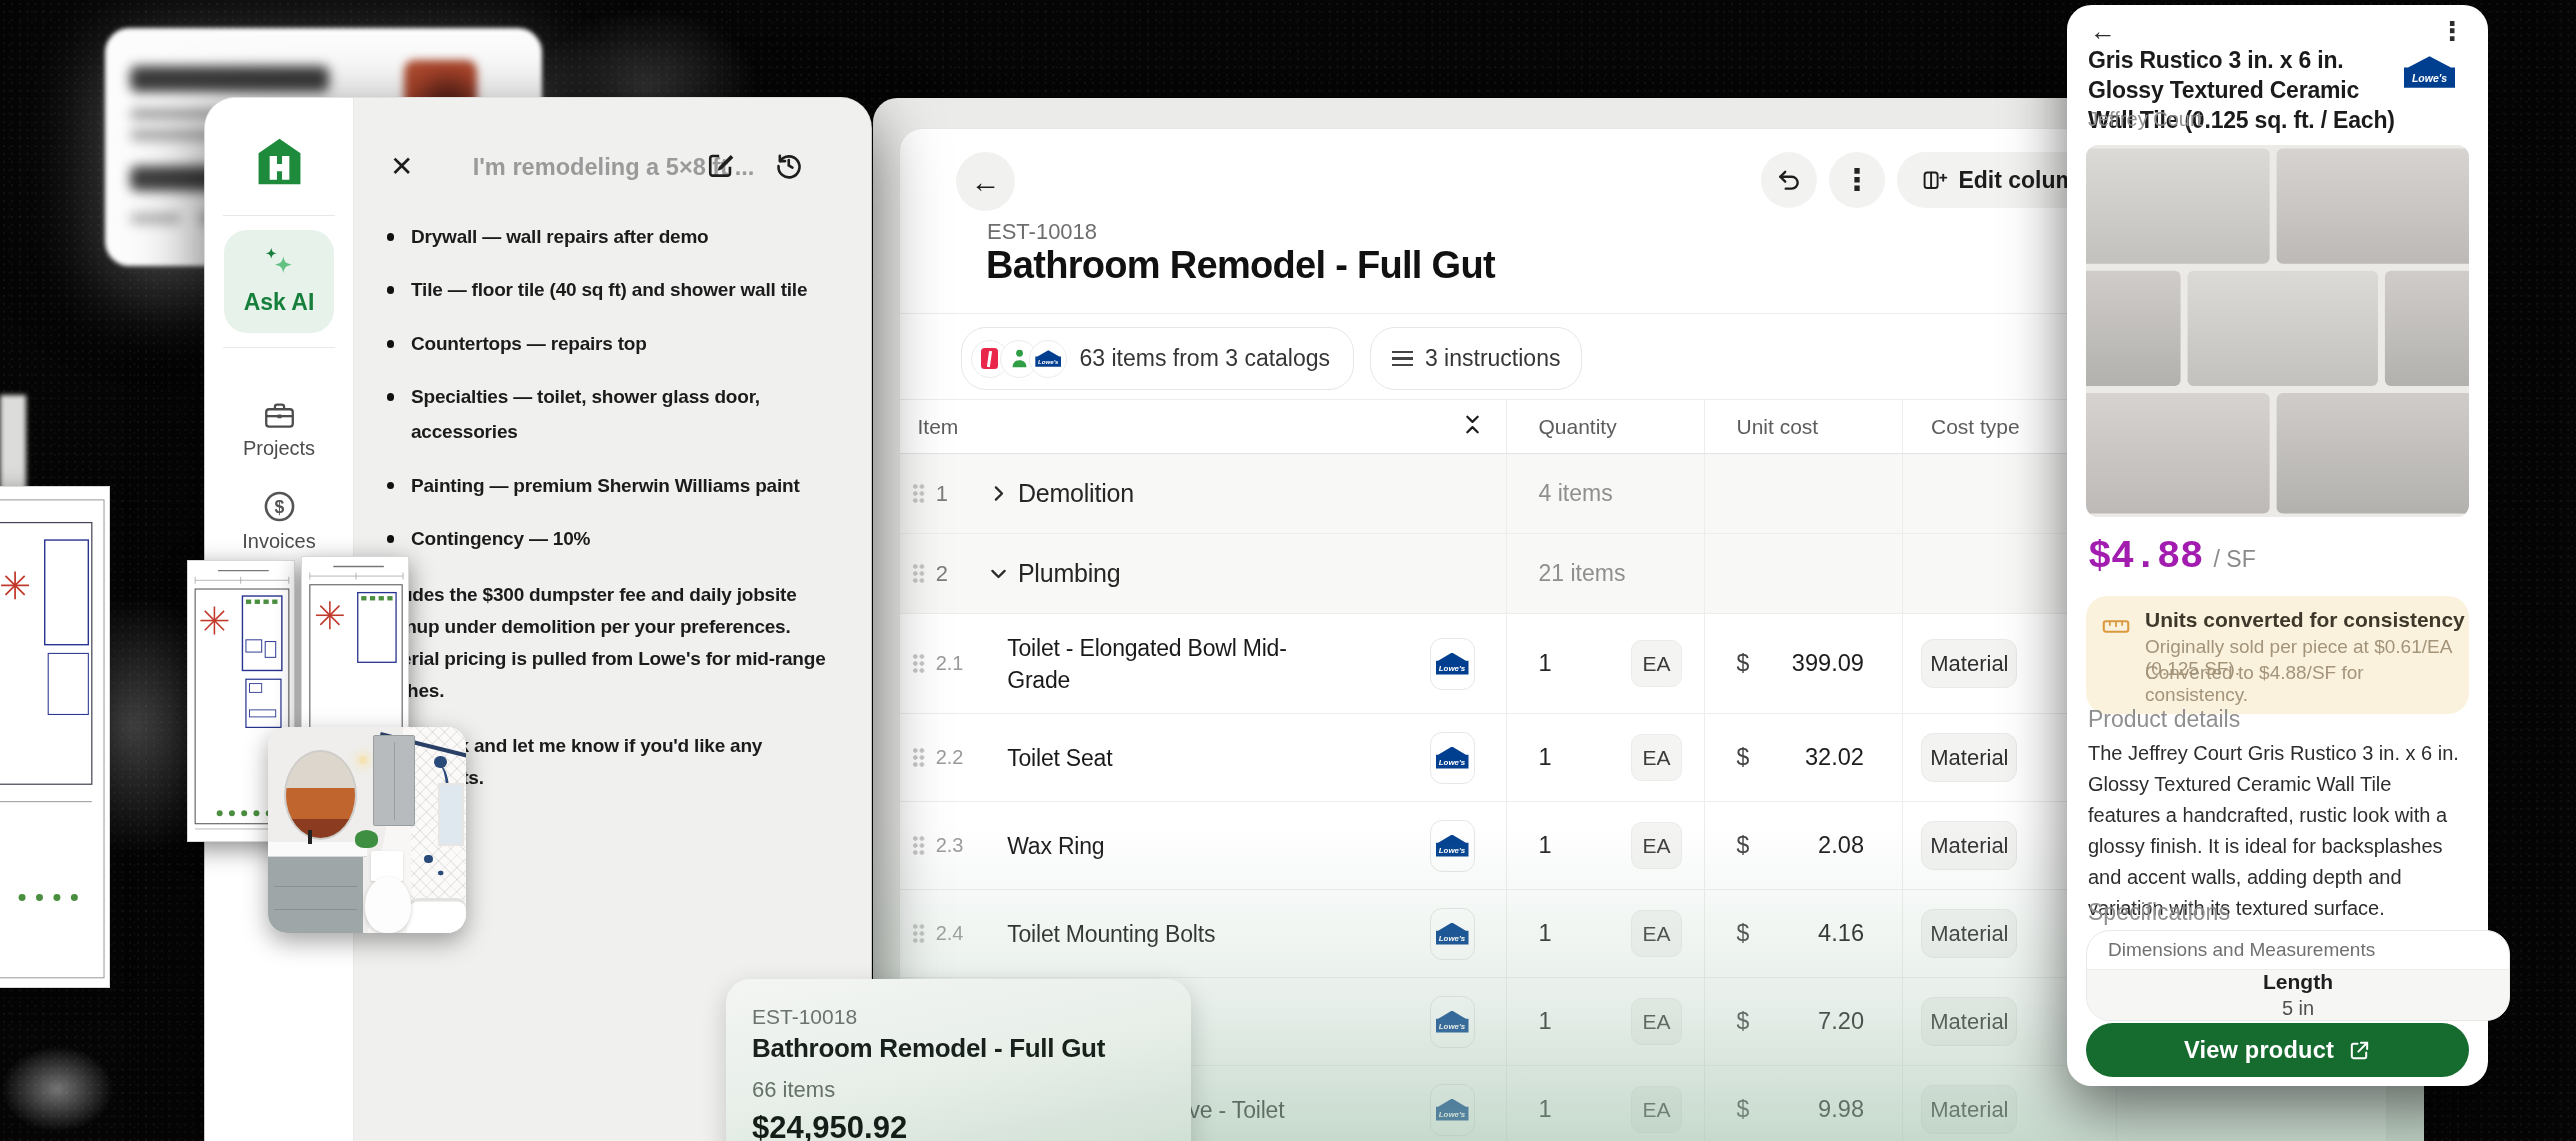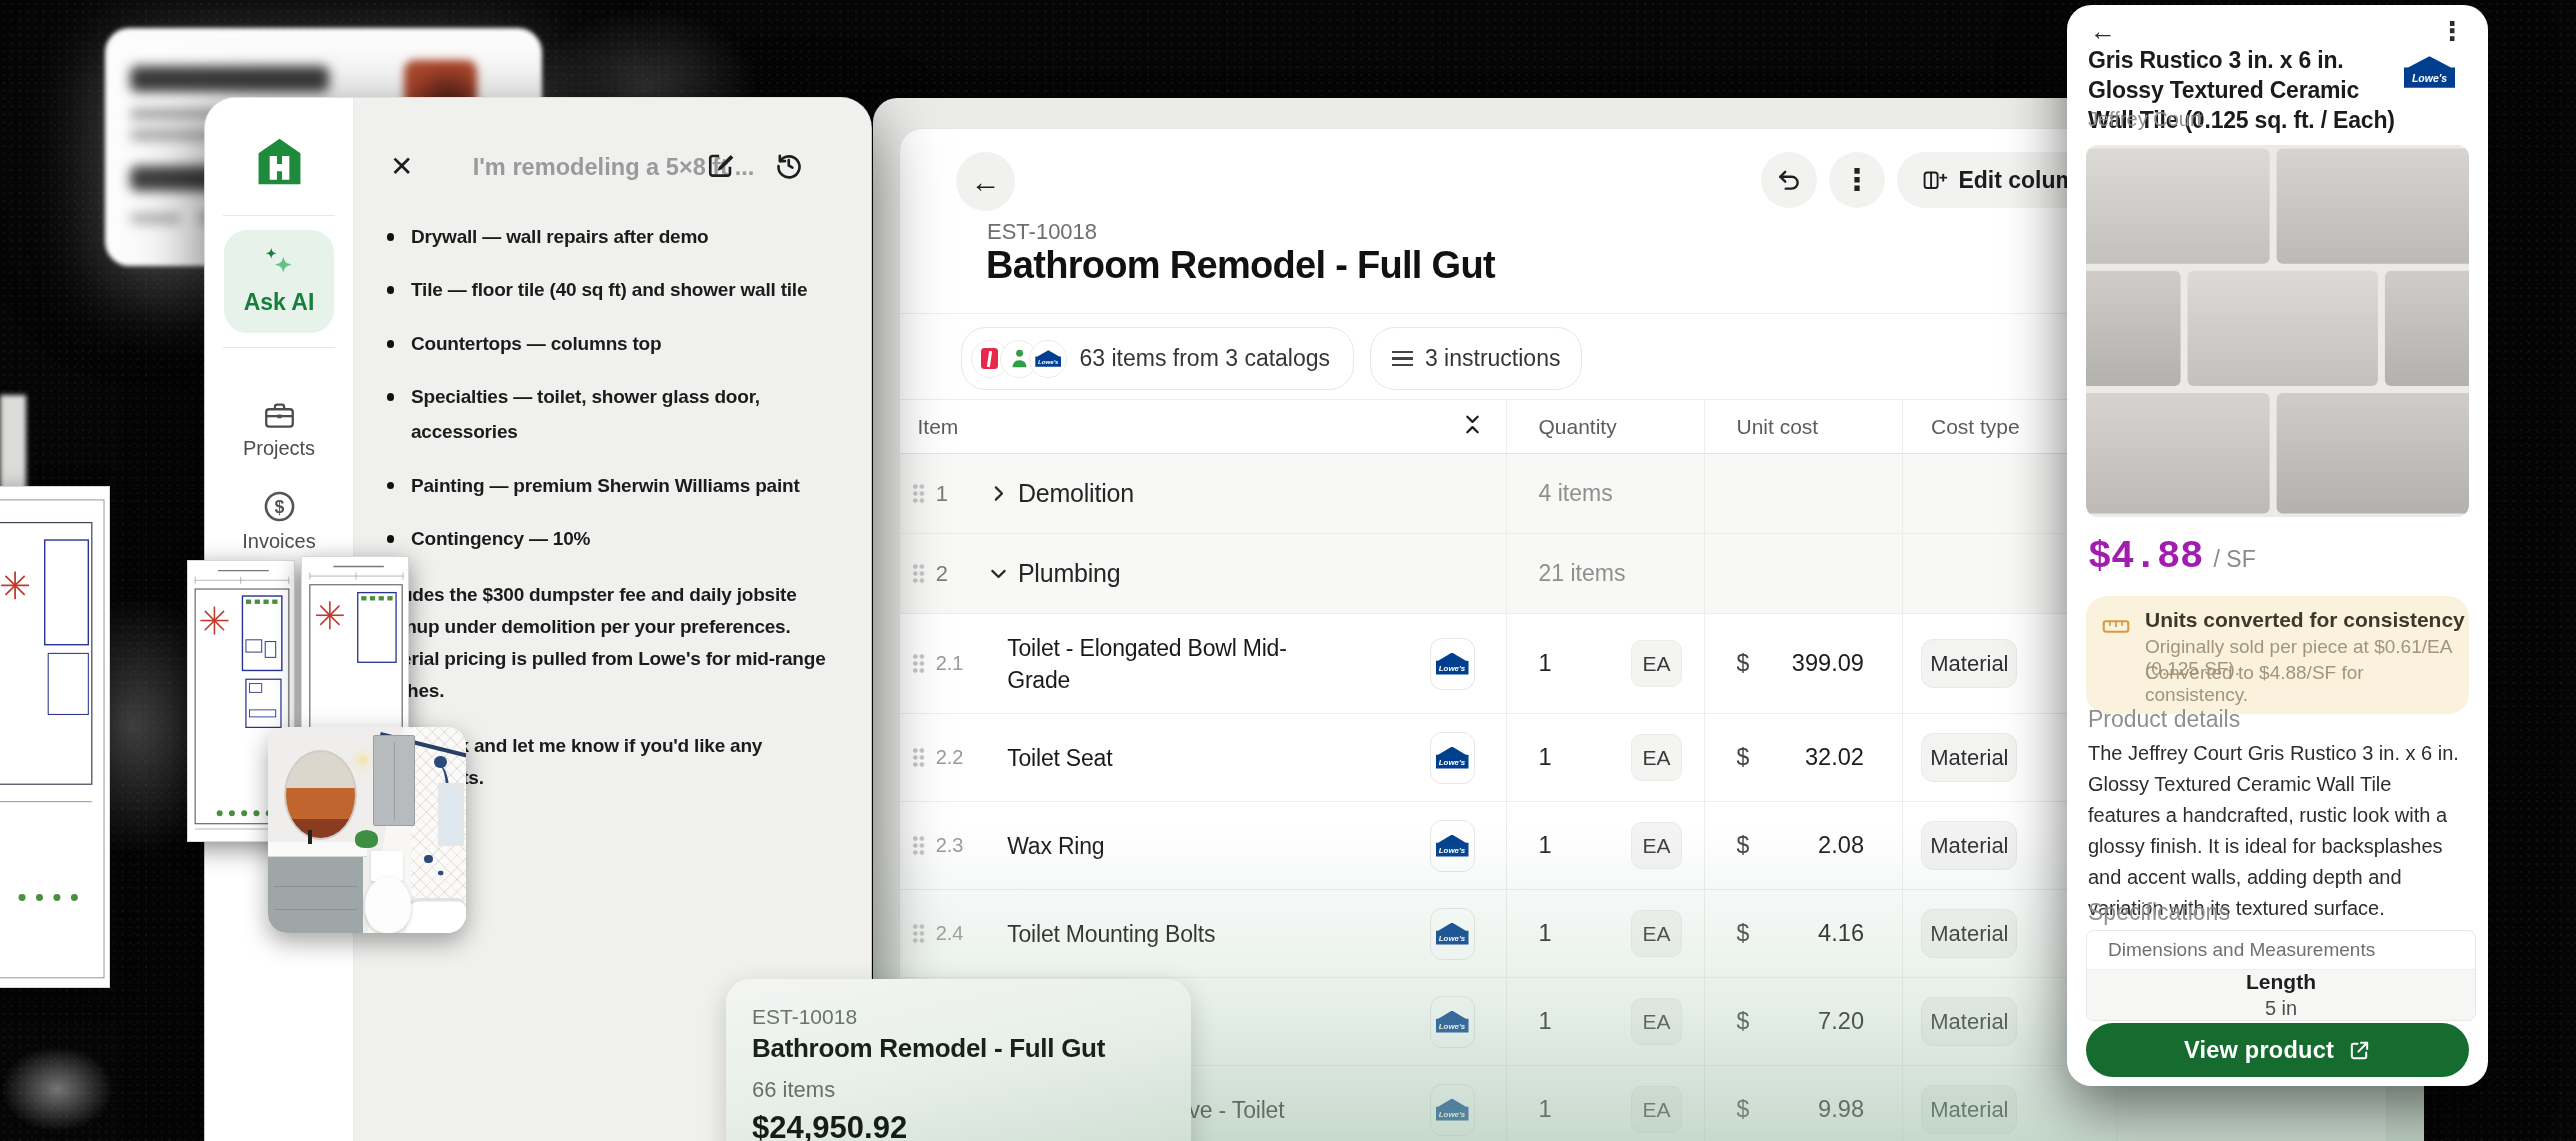"Countertops — columns top" li { text: columns -> repairs }
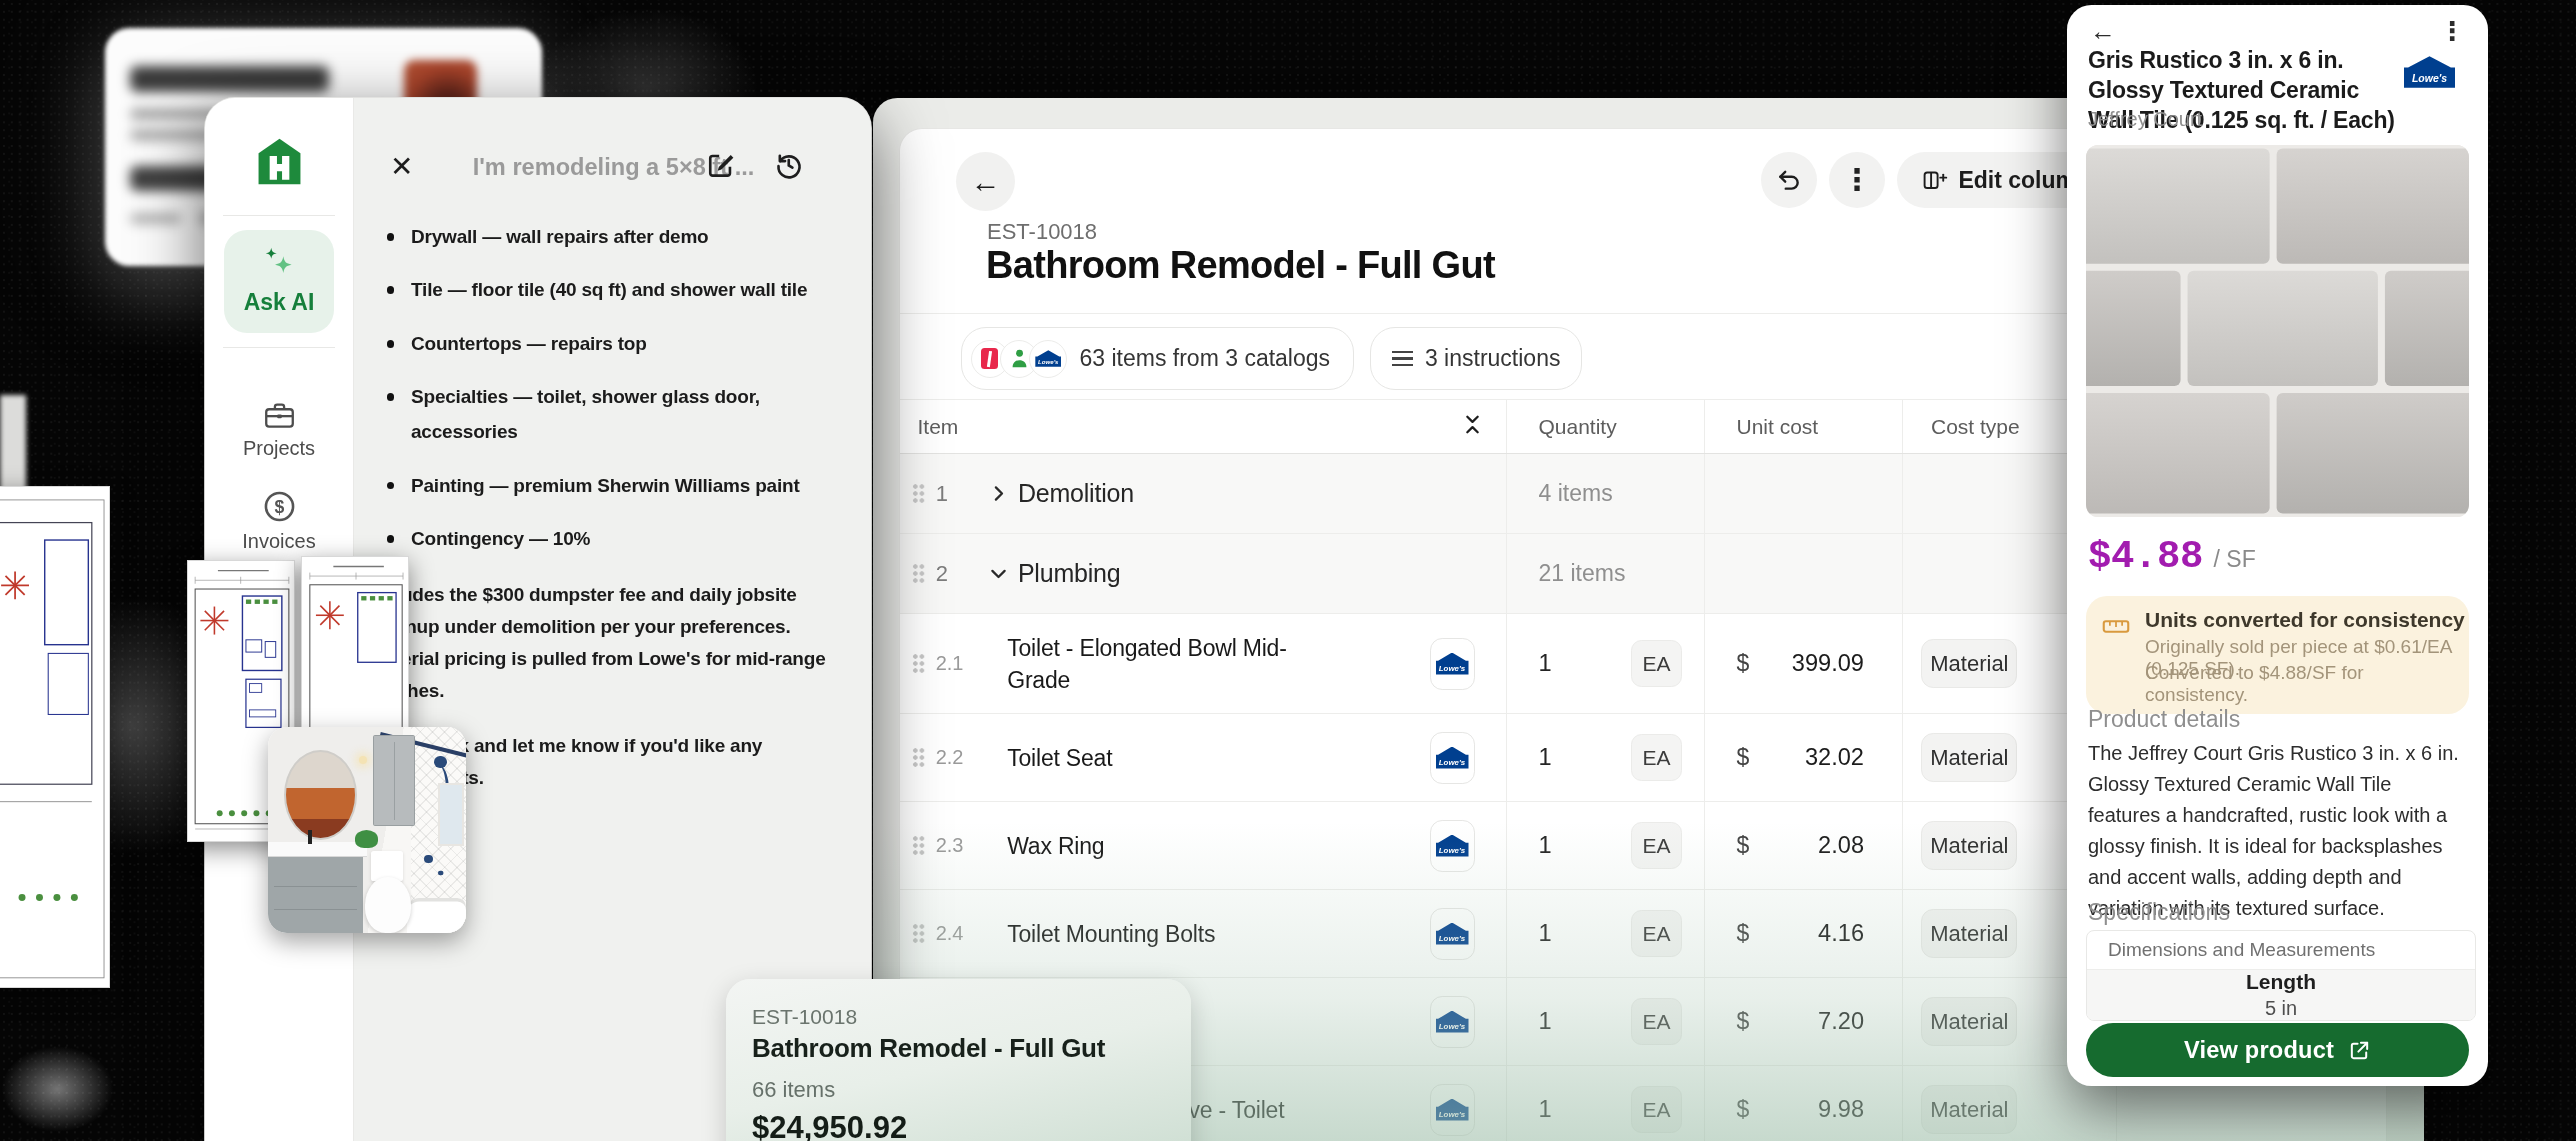"Dimensions and Measurements" .specs-card { border-radius: 8px -> 24px; width: 390px -> 424px }
